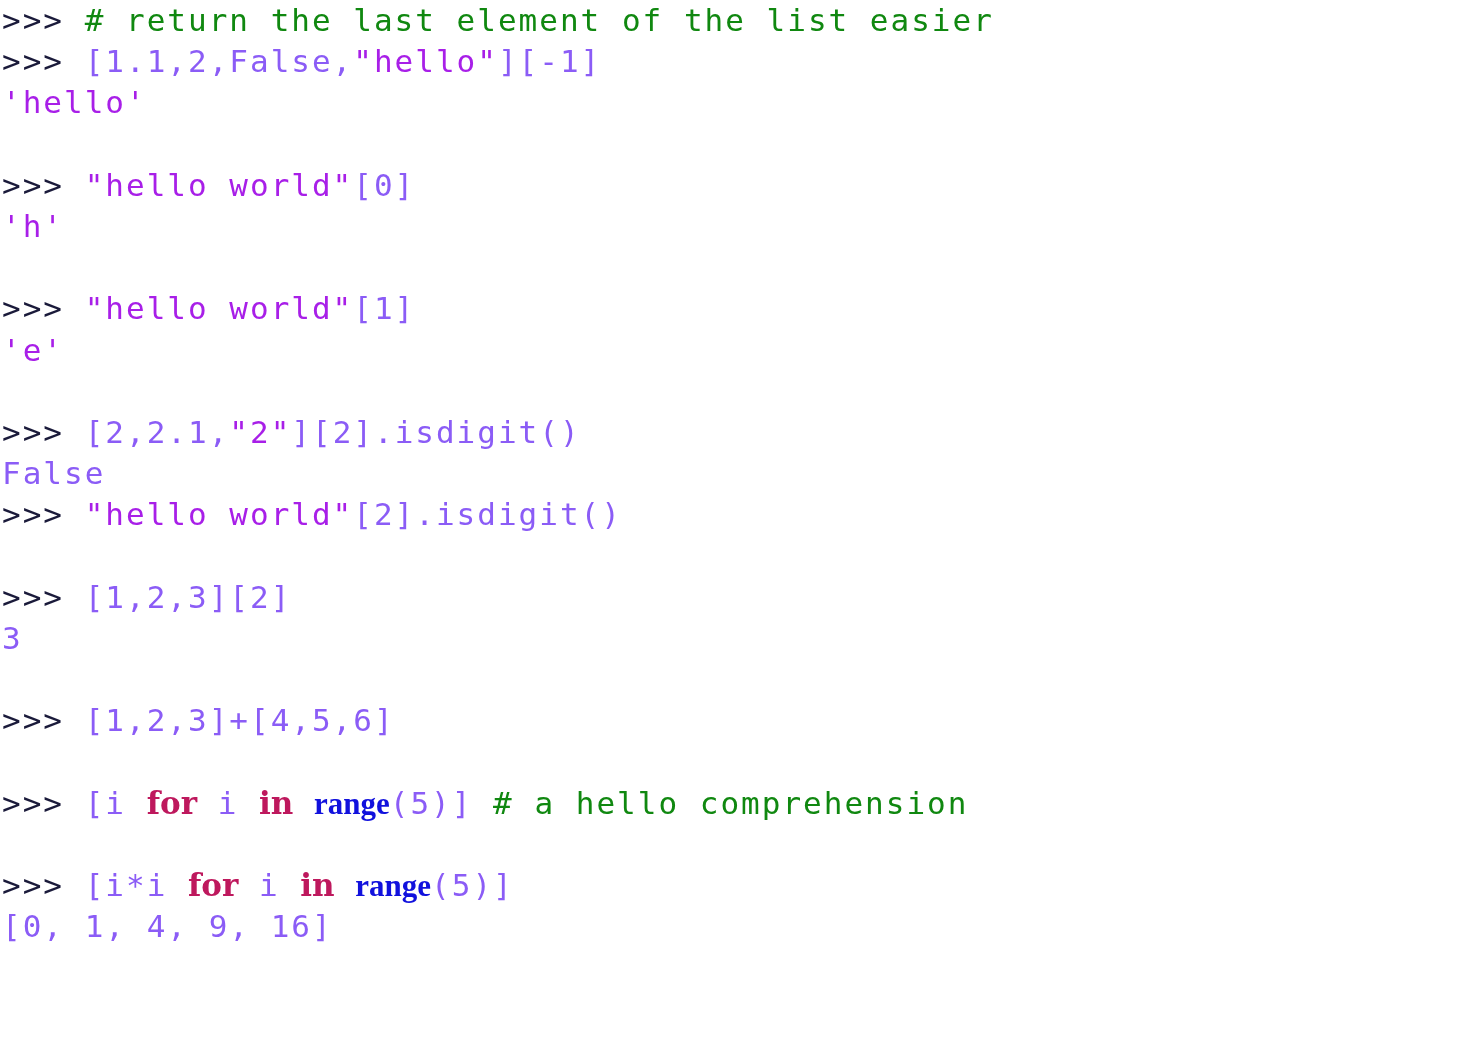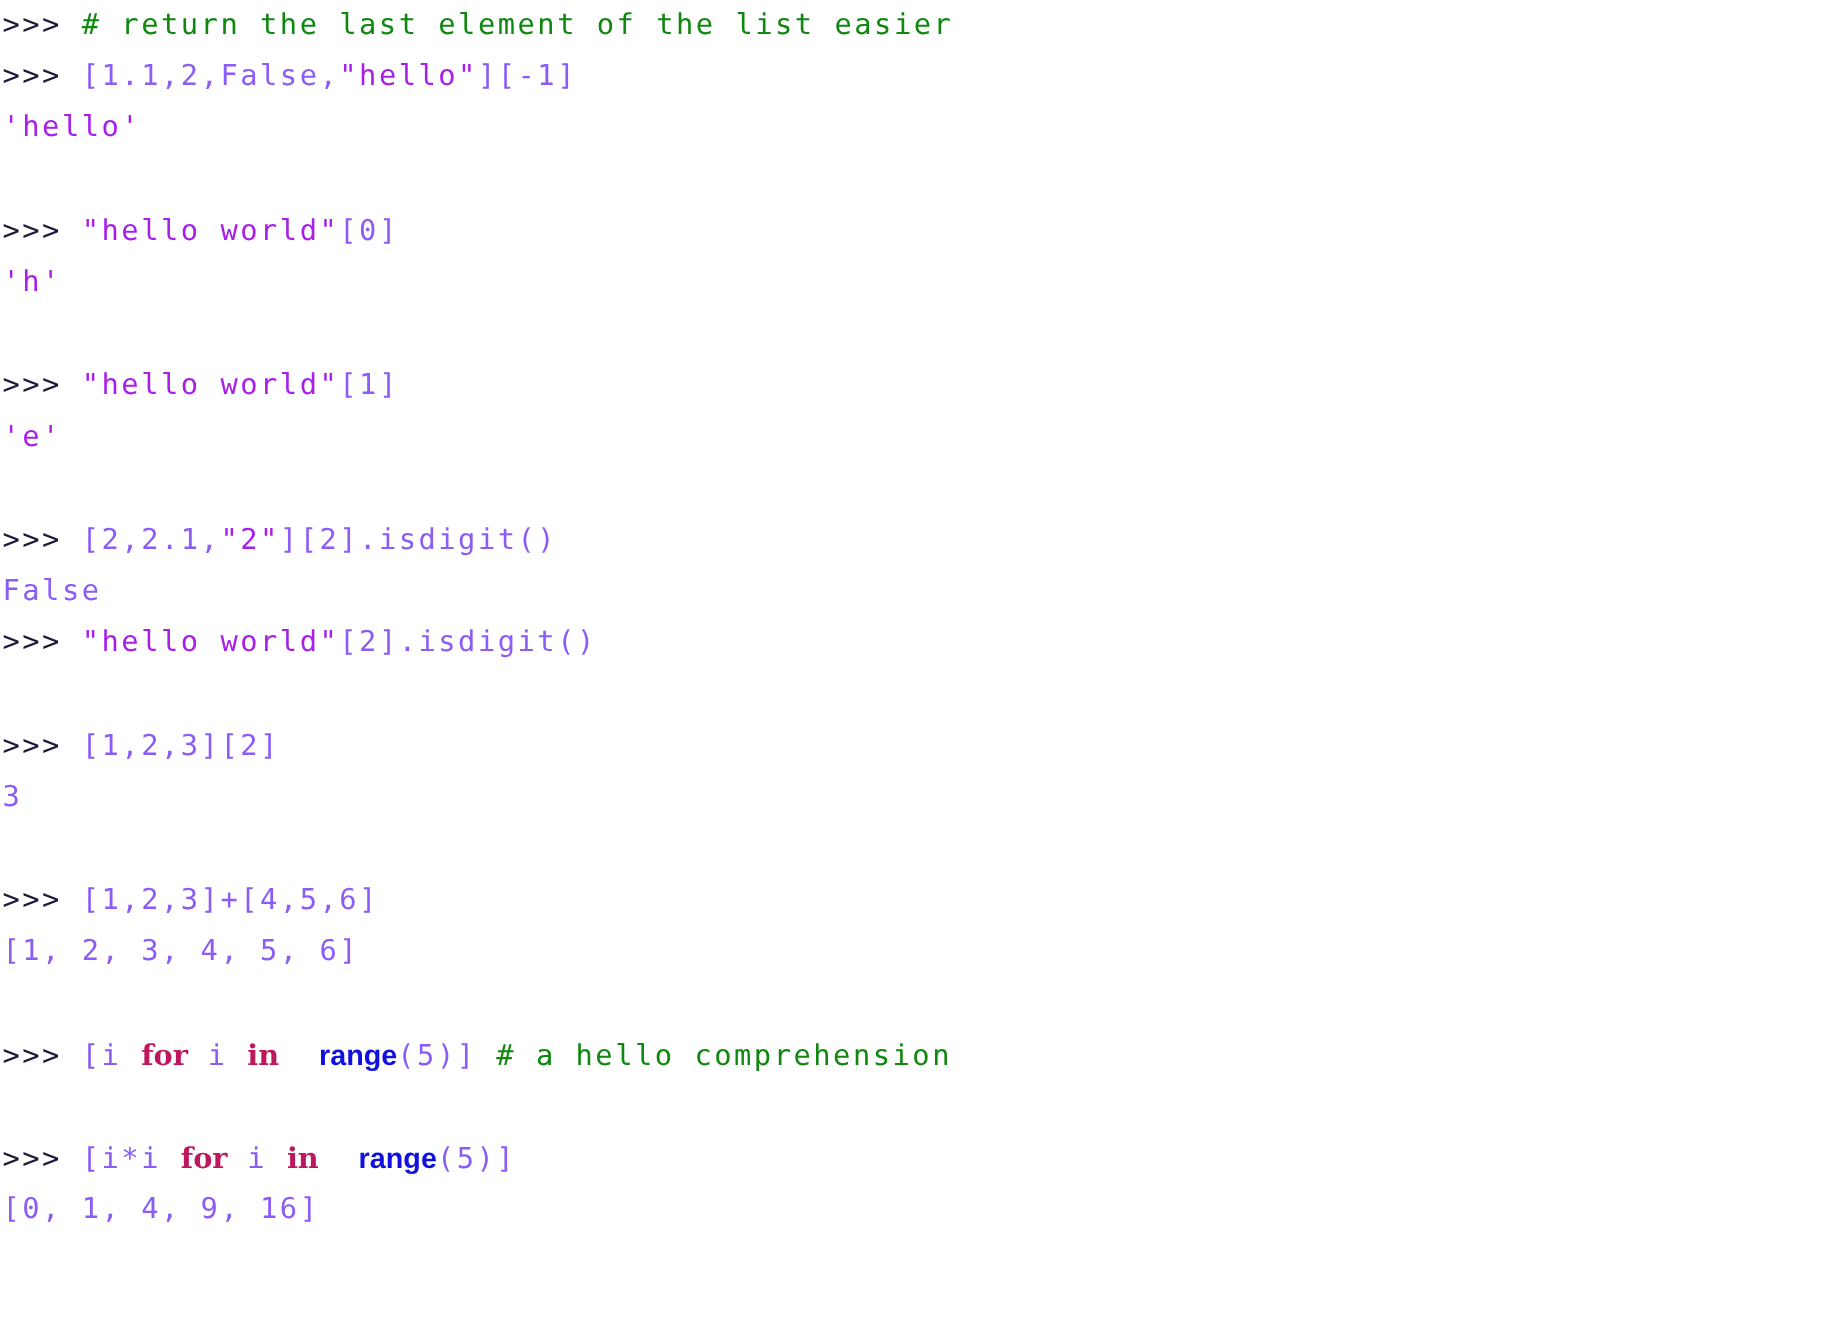">>> # return the last" .line { font-size: 23px -> 31px }
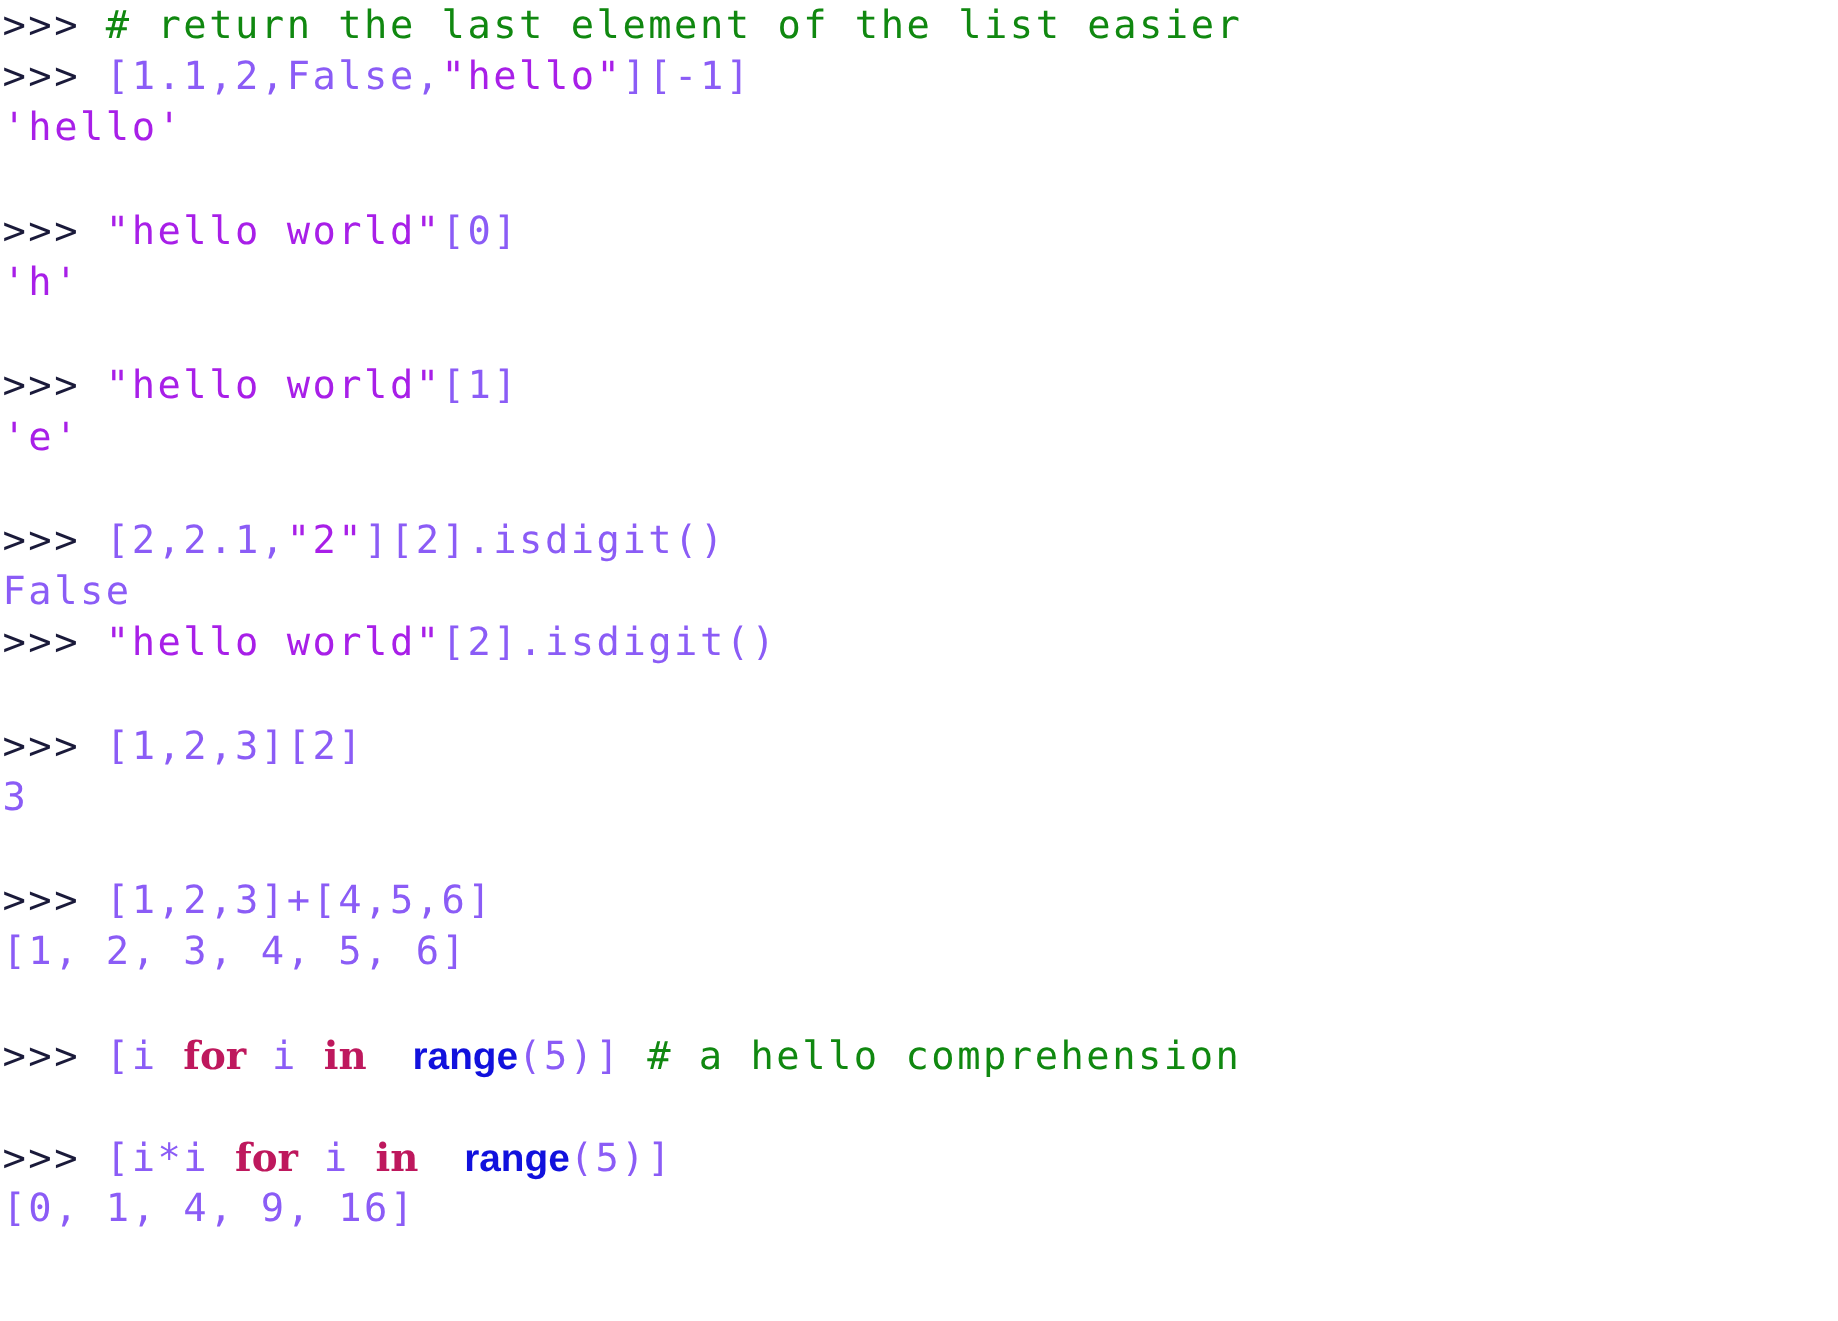"[1, 2, 3, 4, 5," div.line { html: <div><span>[1, 2, 3, 4, 5, 6]</span></div> -> none }
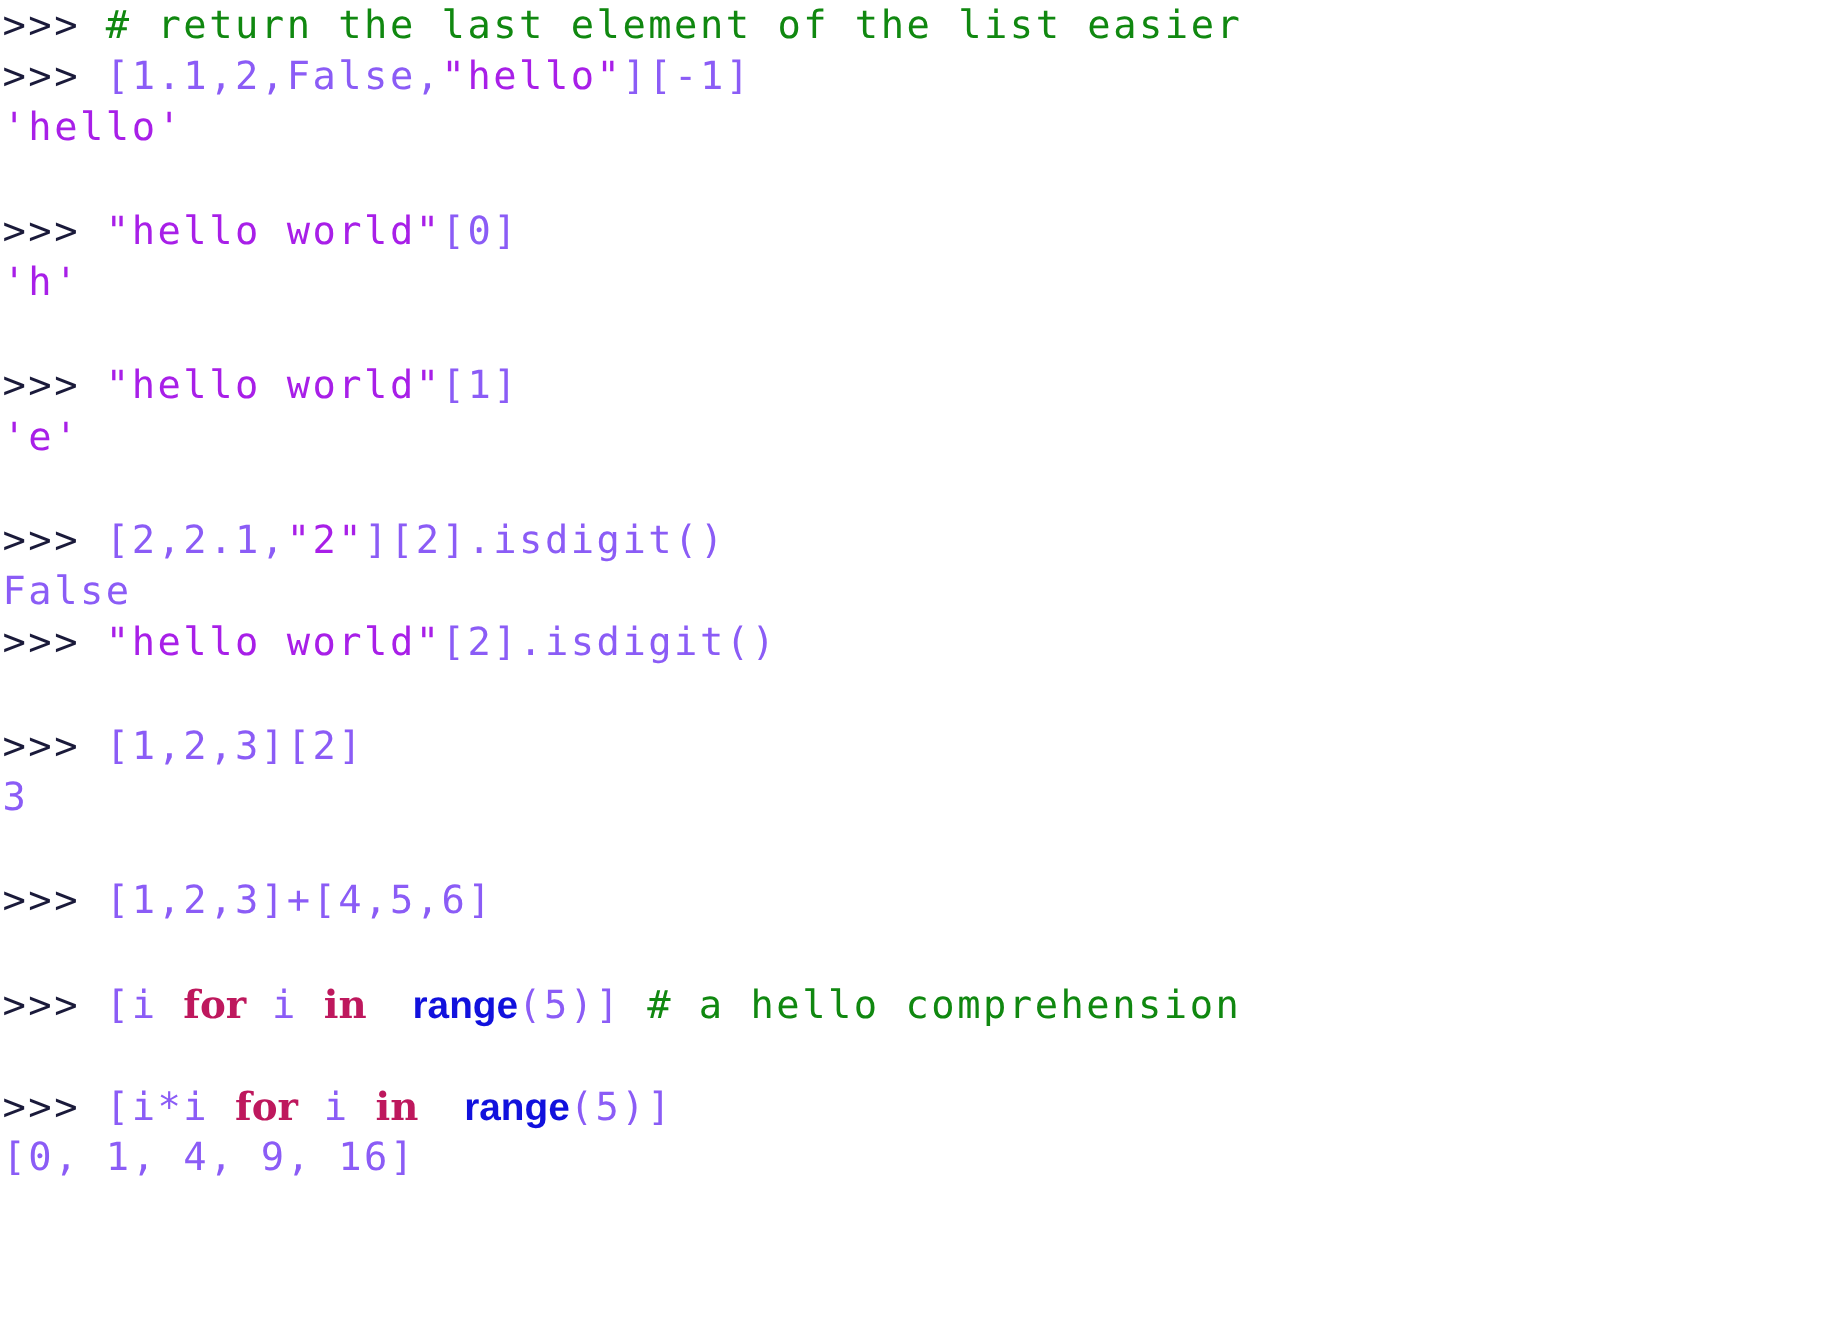"range" .t-builtin { font-family: Liberation Sans, sans-serif -> Liberation Serif, serif; margin-left: 16px -> none }
